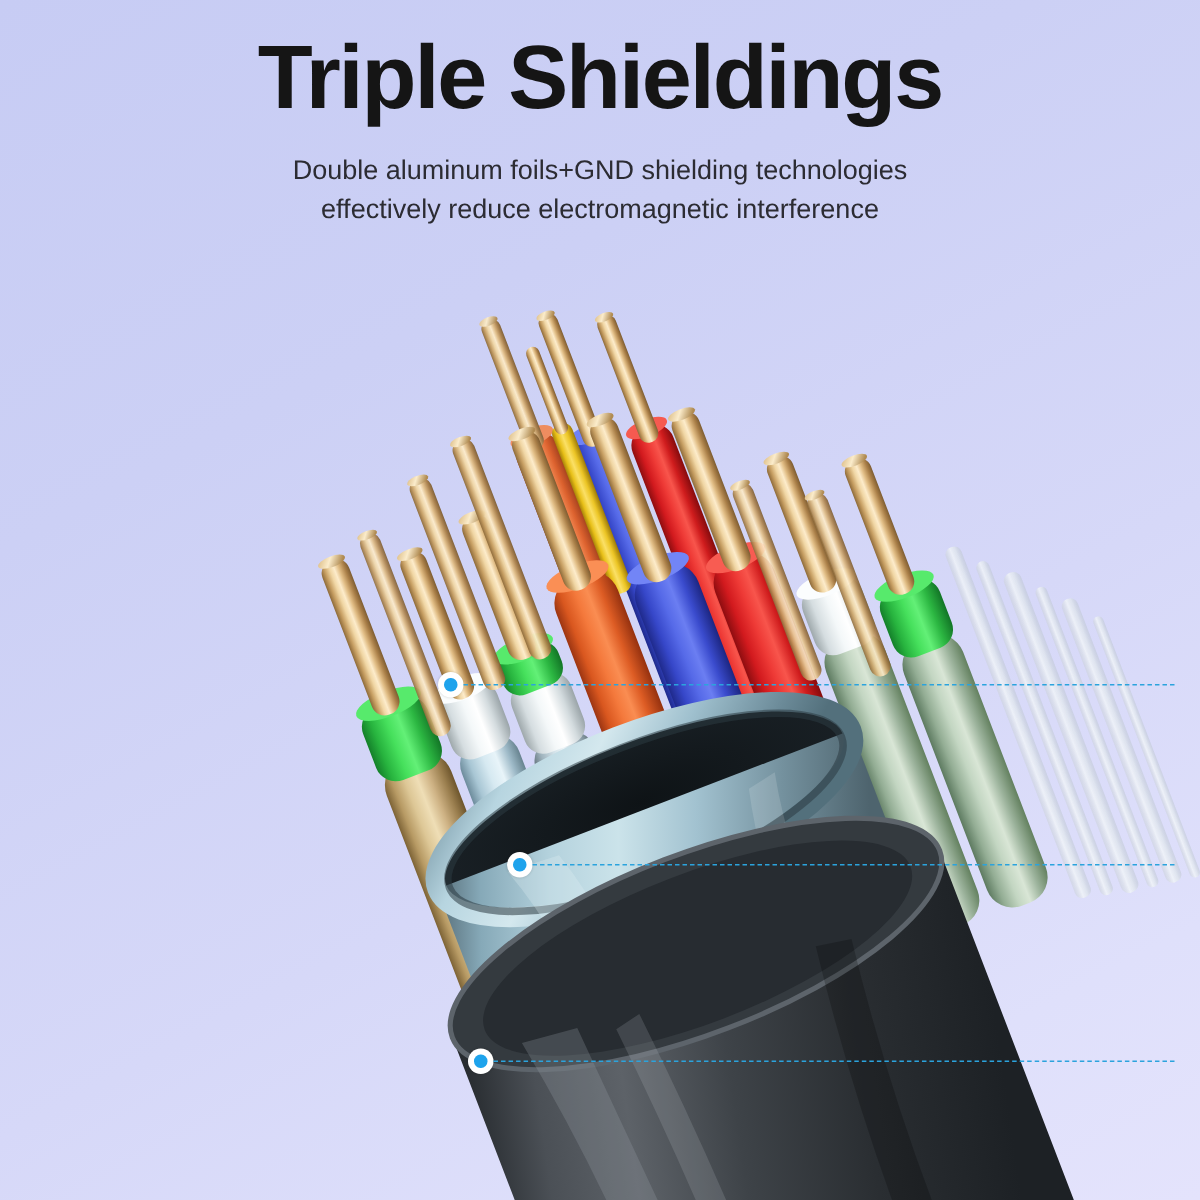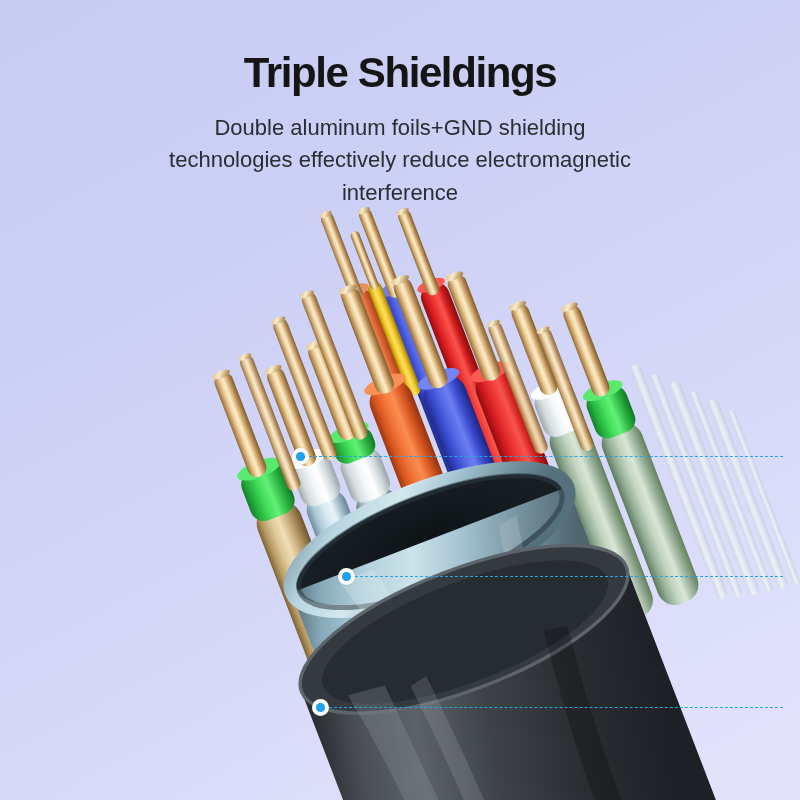"Triple Shieldings" #title { font-size: 42px -> 60px; padding-top: 51px -> 20px }
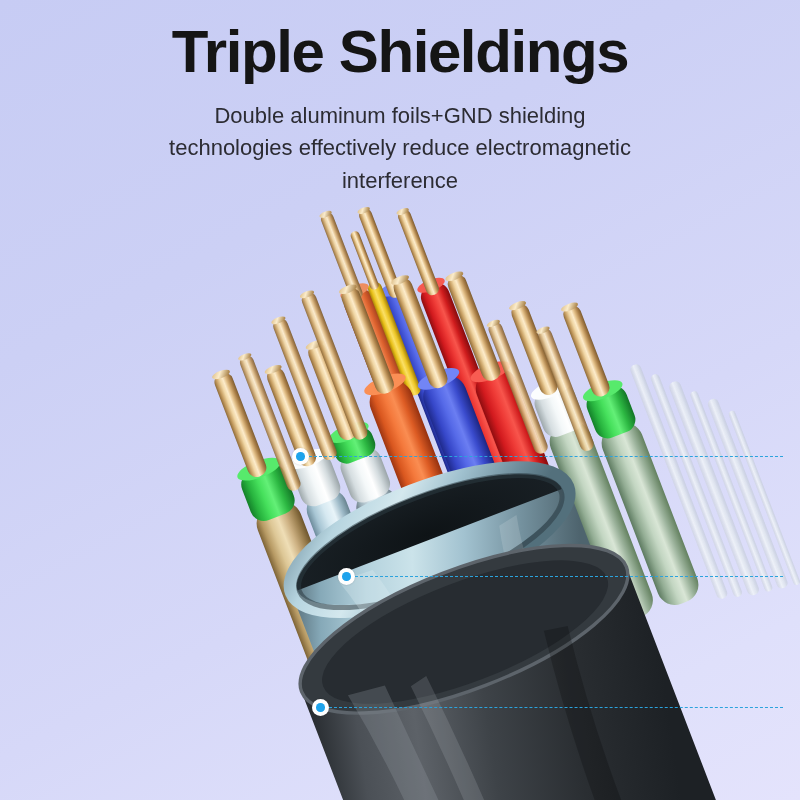"Double aluminum foils+GND shielding" #subtitle { font-size: 22px -> 18px }
